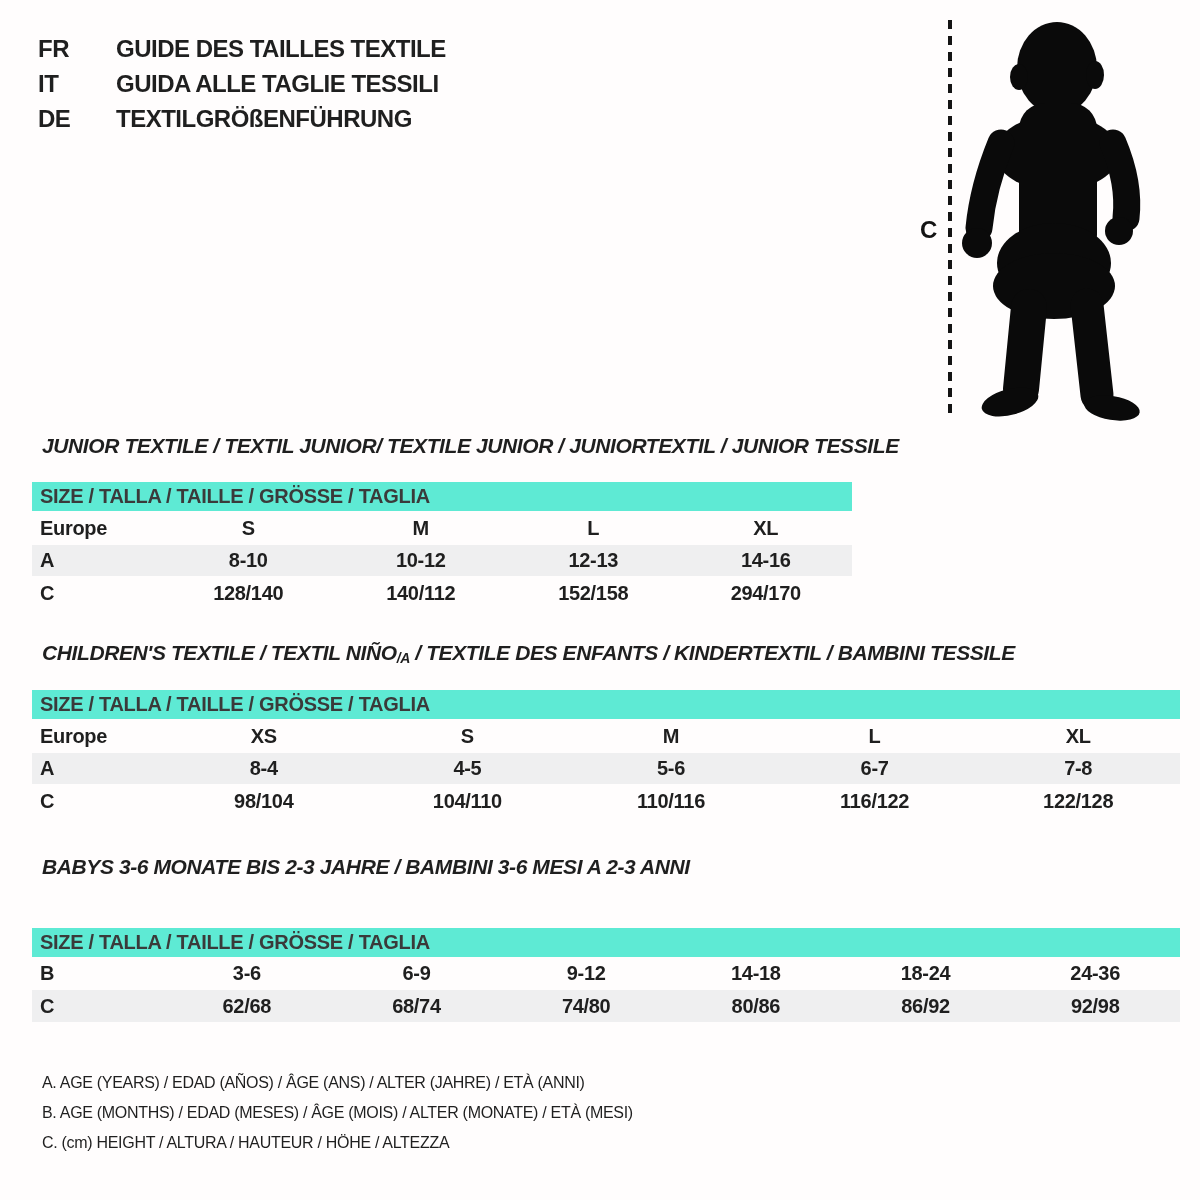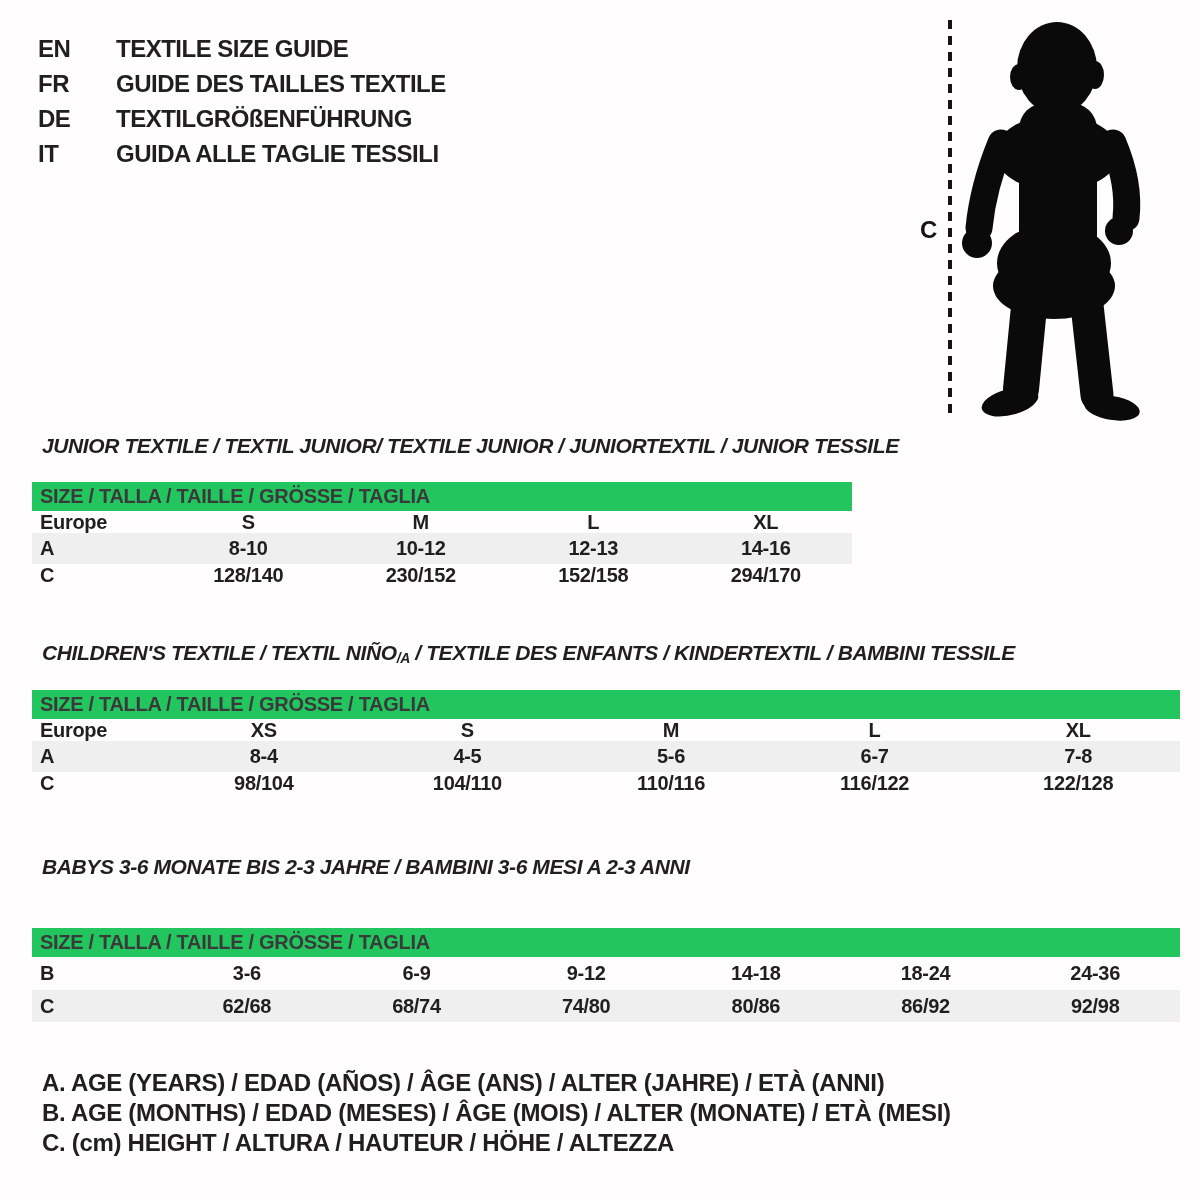"EN" div.lang-row { html: <div> <span>EN</span> <span>TEXTILE SIZE GUIDE</span> </div> -> none }
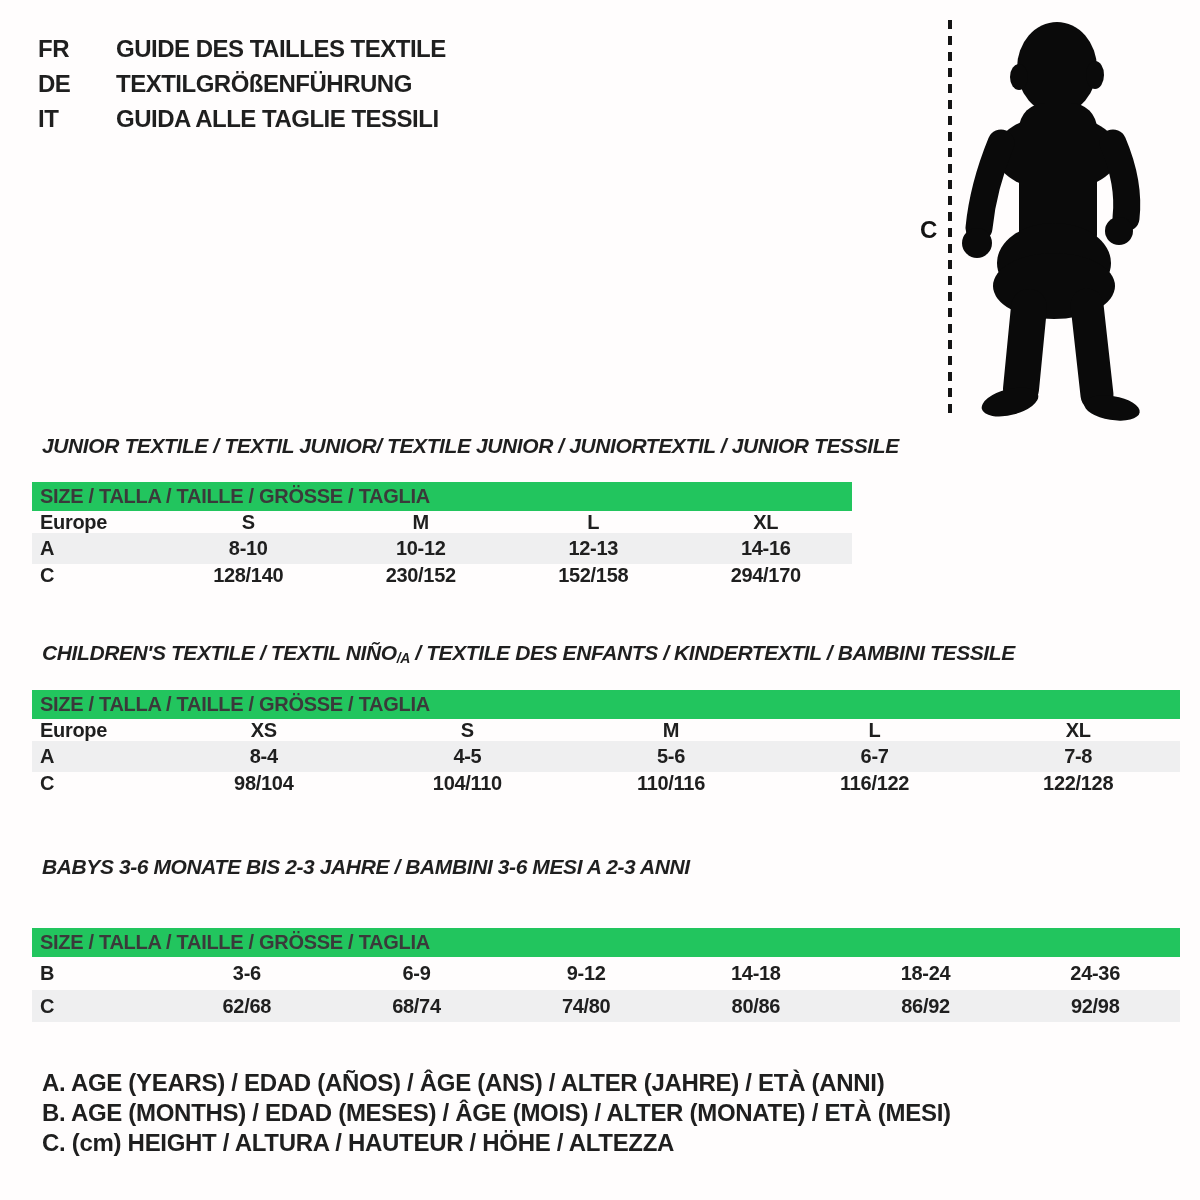"DE" div.lang-row { order: before "IT" -> after "IT" }
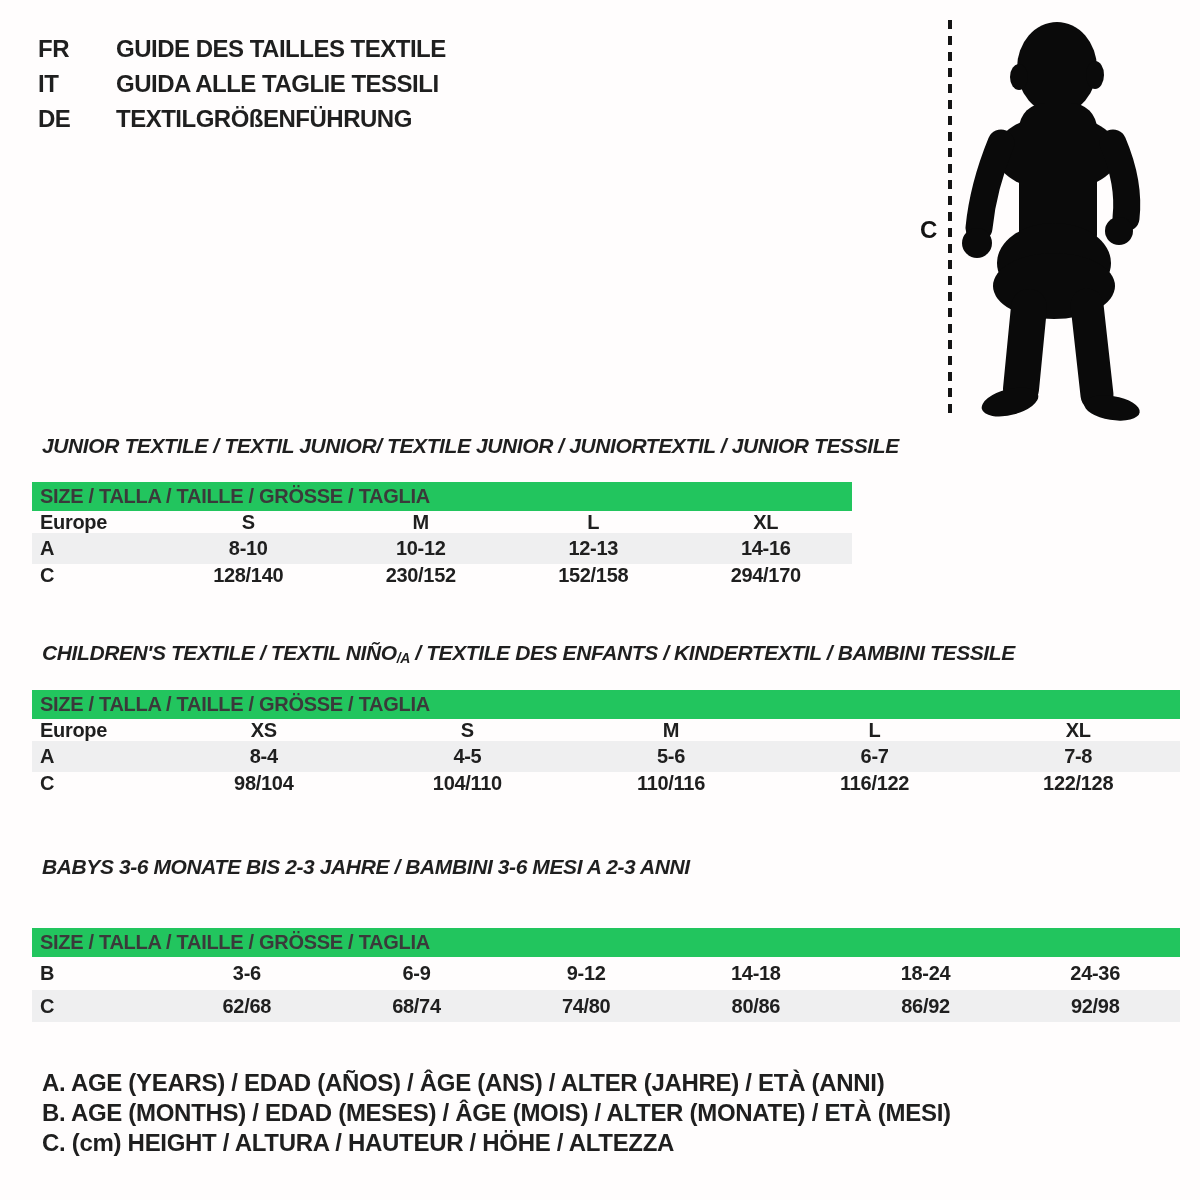"SIZE / TALLA / TAILLE" .size-bar { background: #22c55e -> #5eead4 }
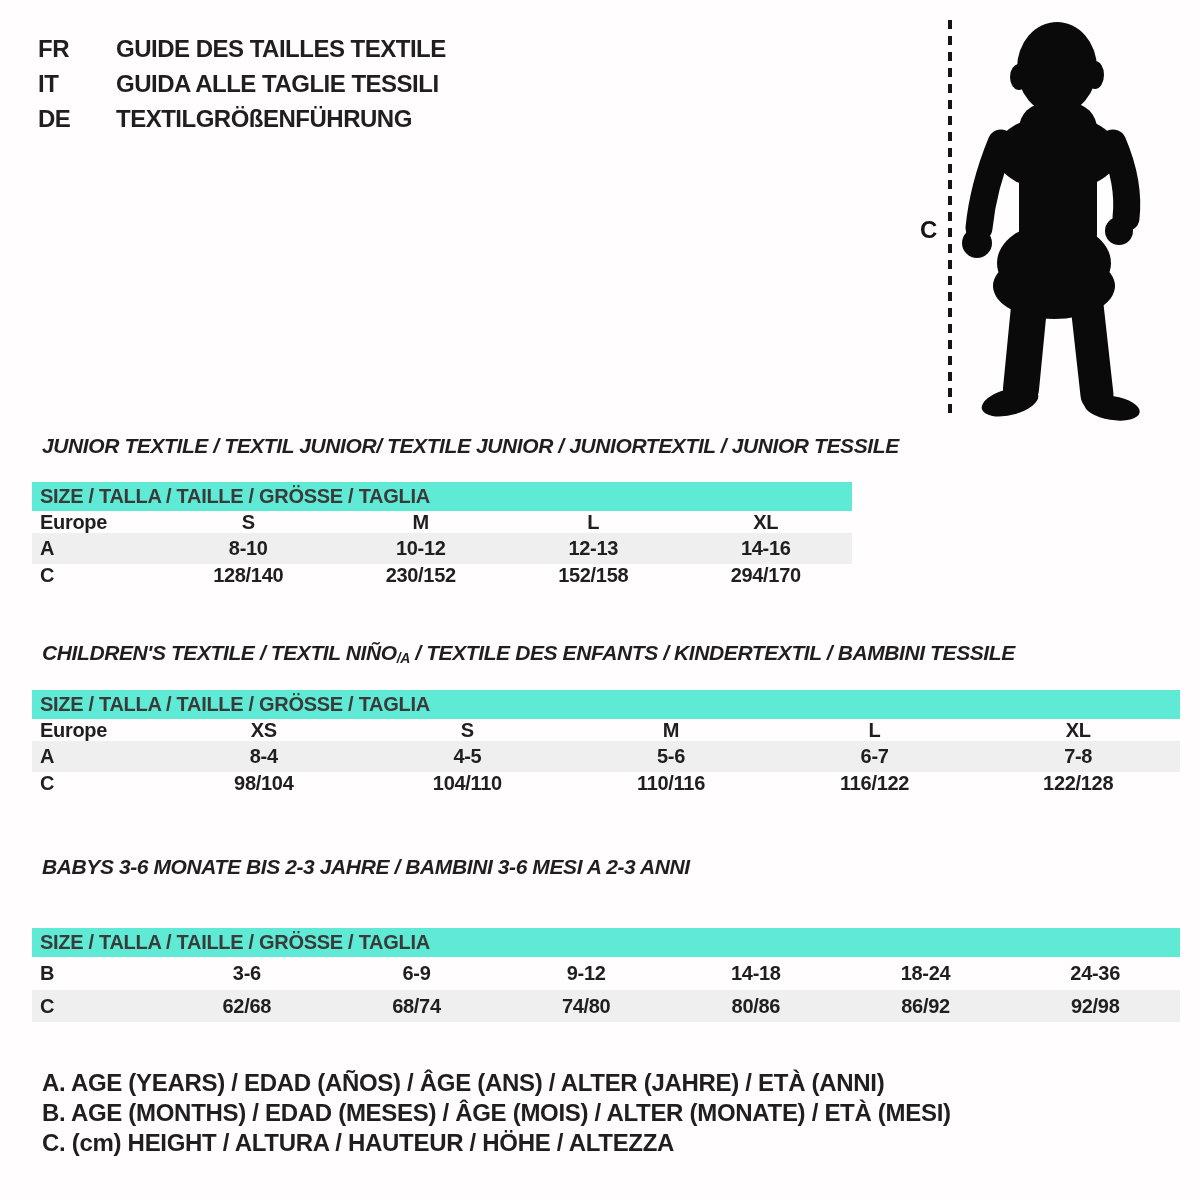"Europe" .h34 { height: 22px -> 34px }
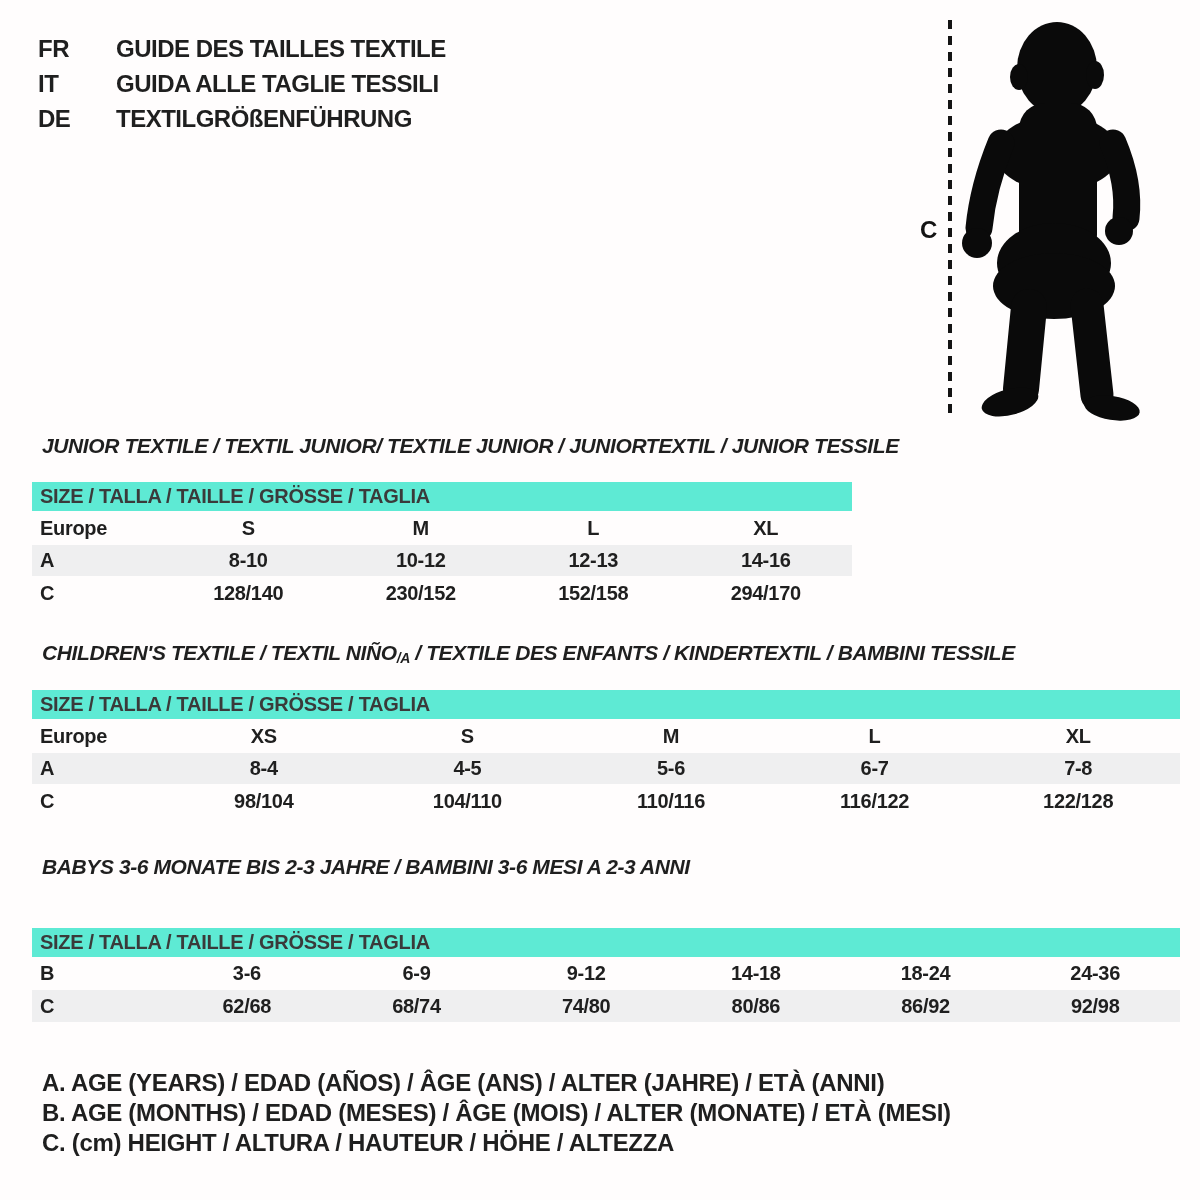"230/152" span.t-cell { text: 230/152 -> 140/112 }
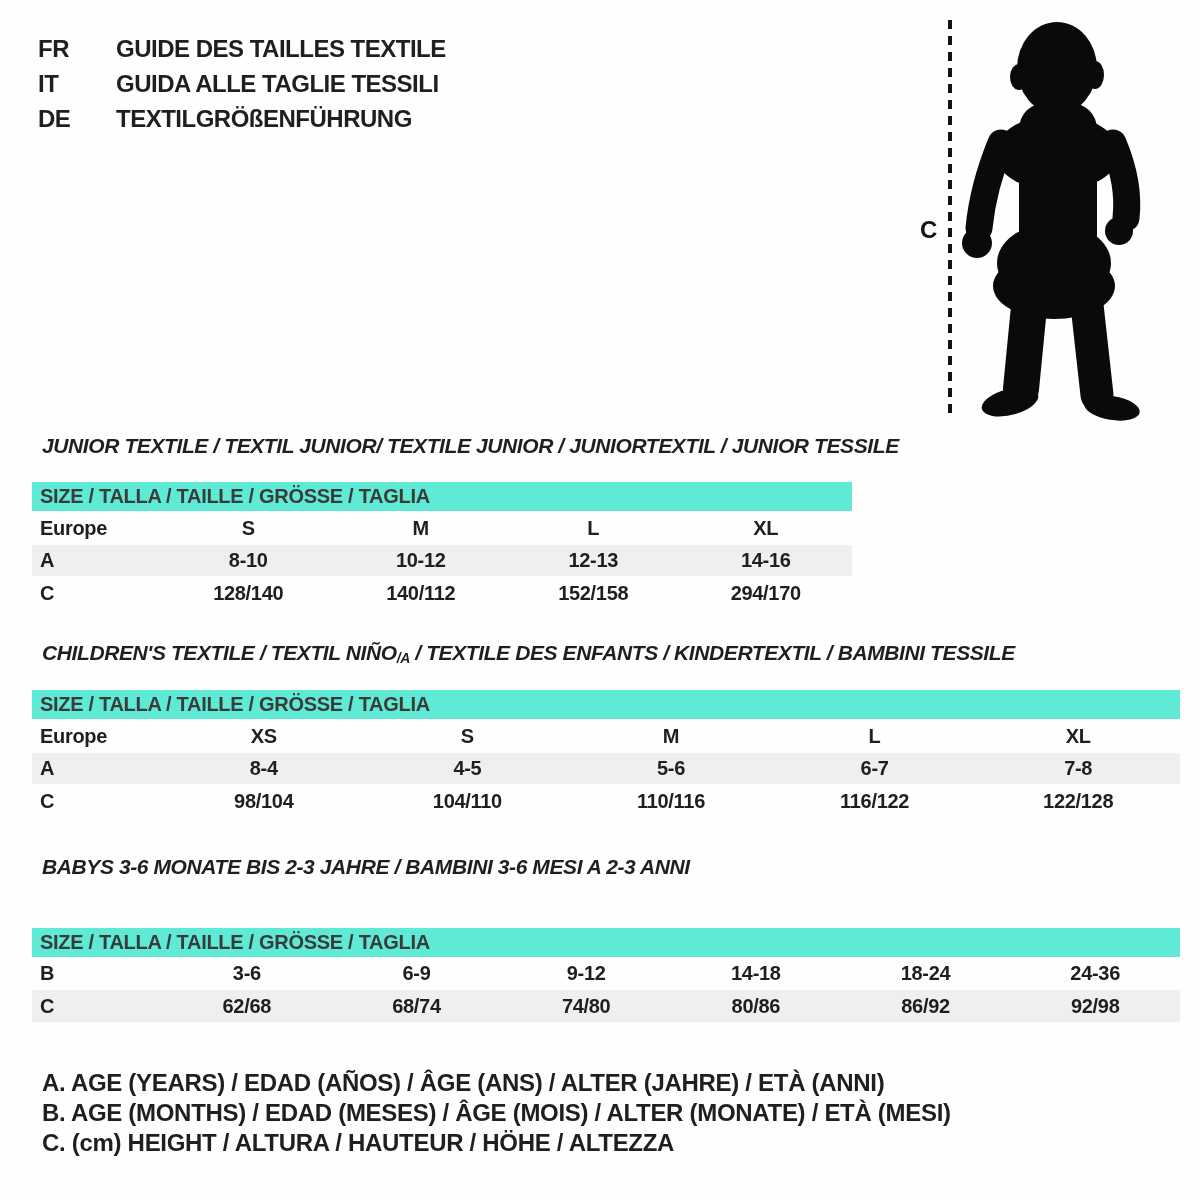"A. AGE (YEARS) / EDAD" .legend { font-size: 24px -> 16px; font-weight: bold -> normal }
